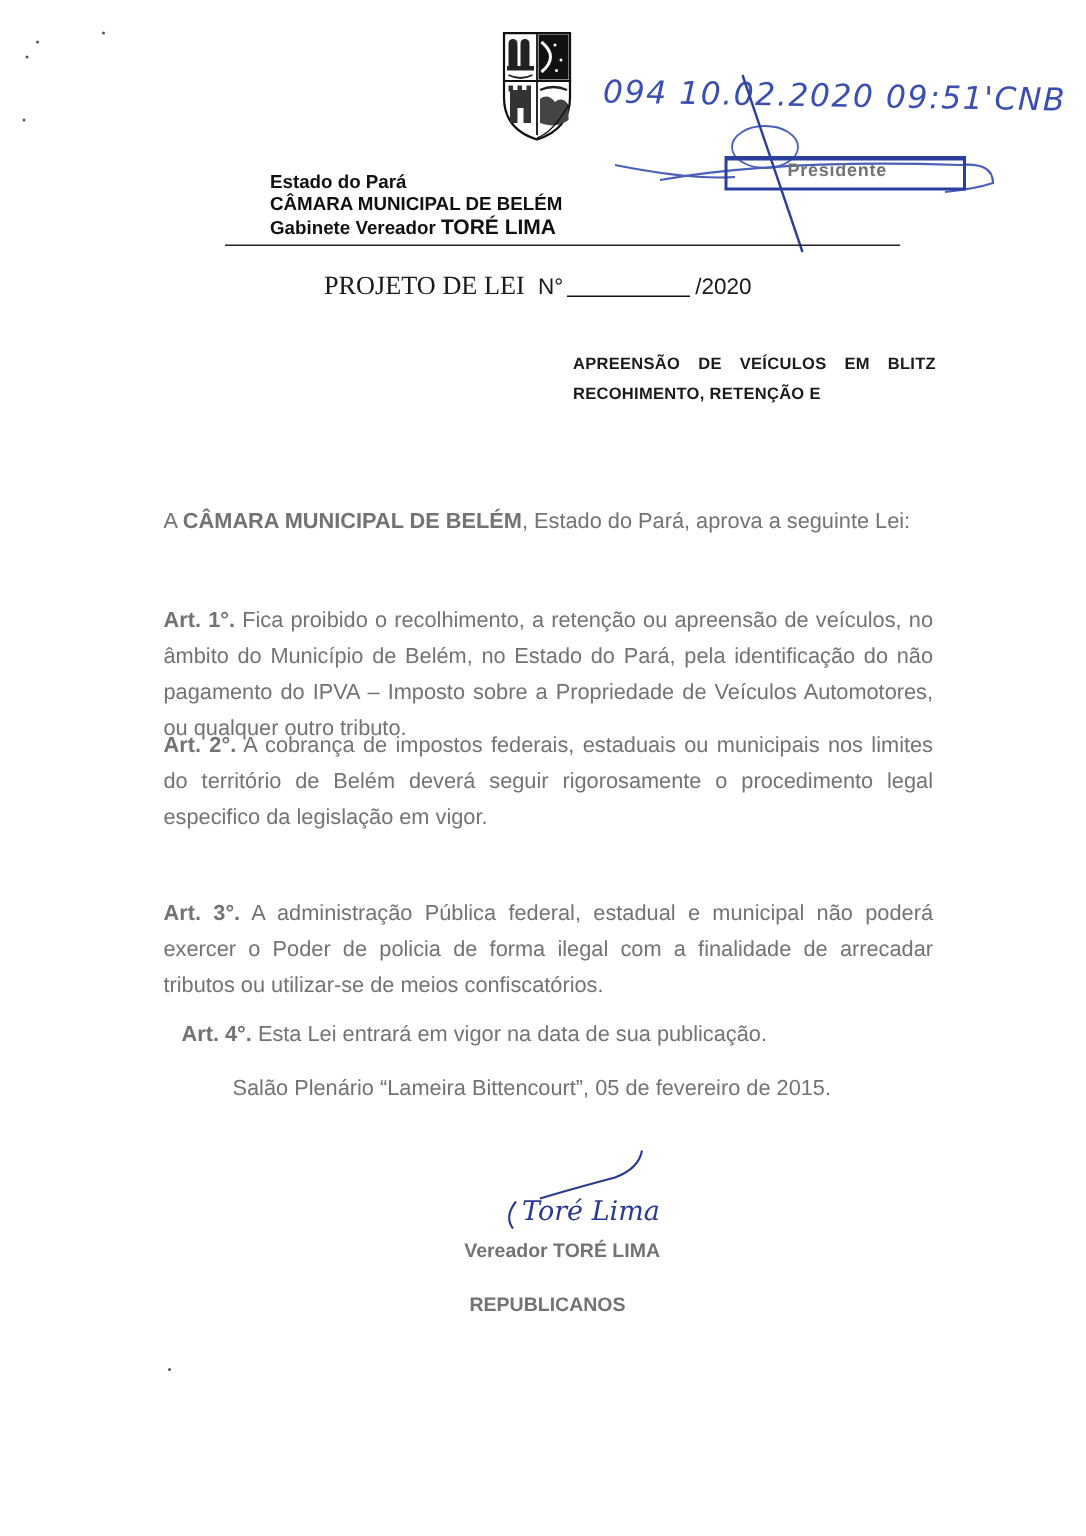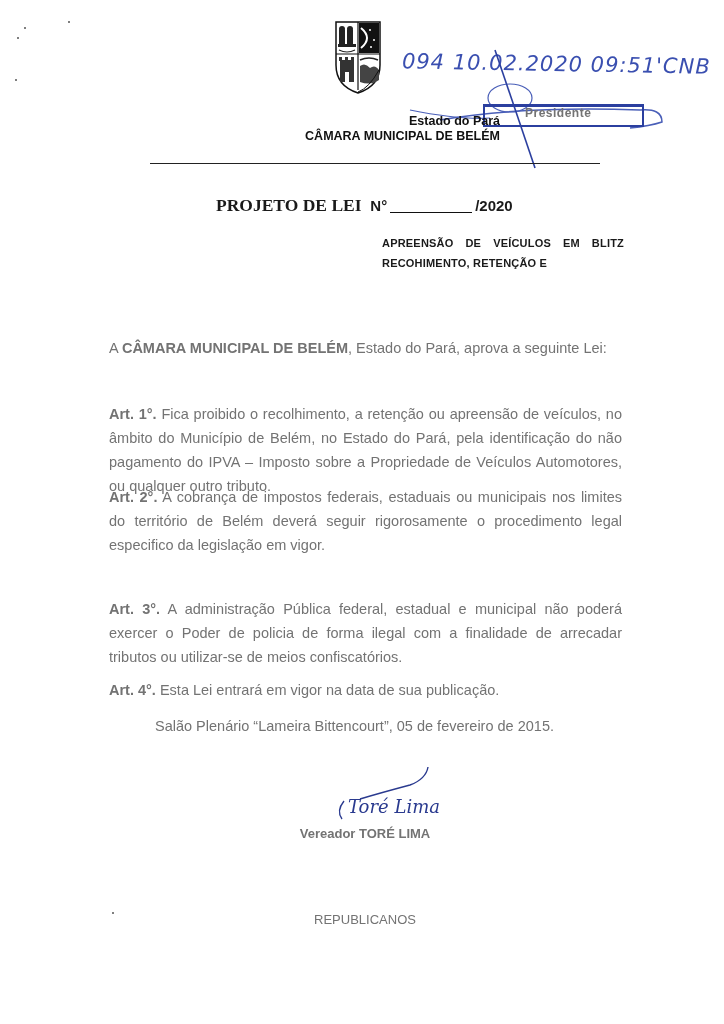"Estado do Pará" .header-block { text-align: right -> left }
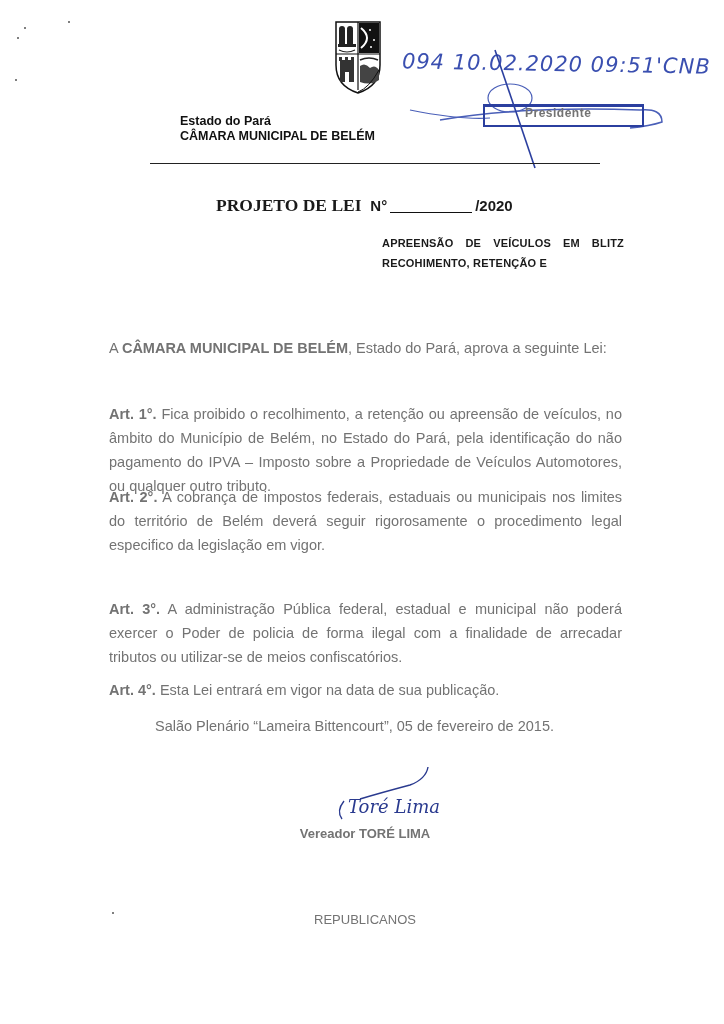"Gabinete Vereador TORÉ LIMA" div { html: none -> <div><span>Gabinete Vereador </span><span>TORÉ LIMA</span></div> }
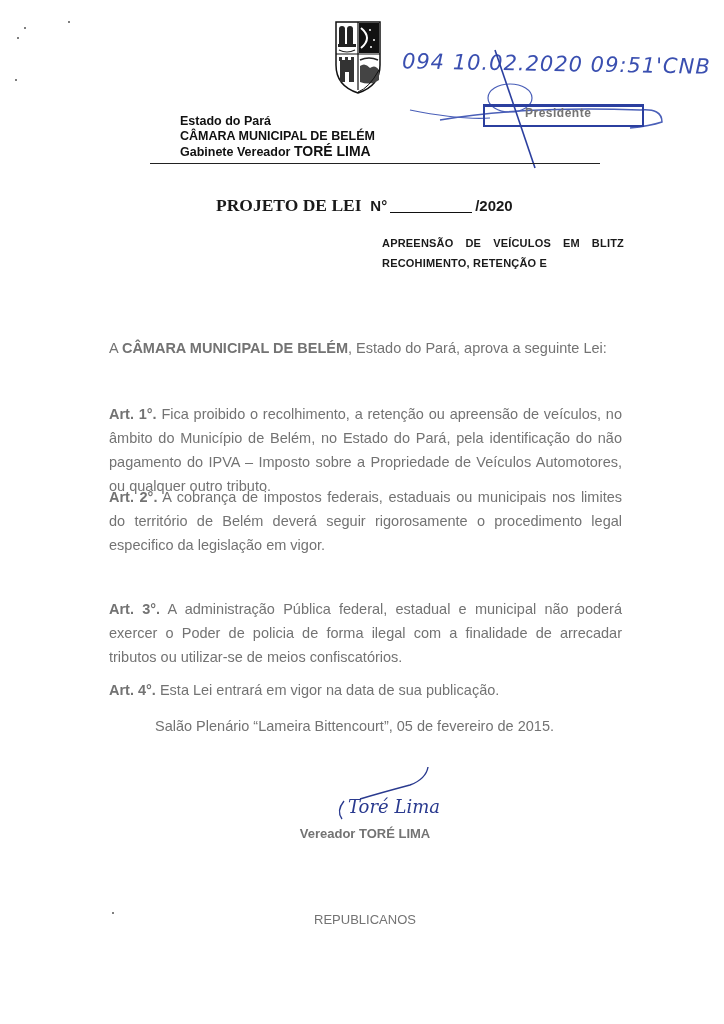"PROJETO DE LEI N° /2020" .title { font-weight: bold -> normal; top: 195px -> 180px }
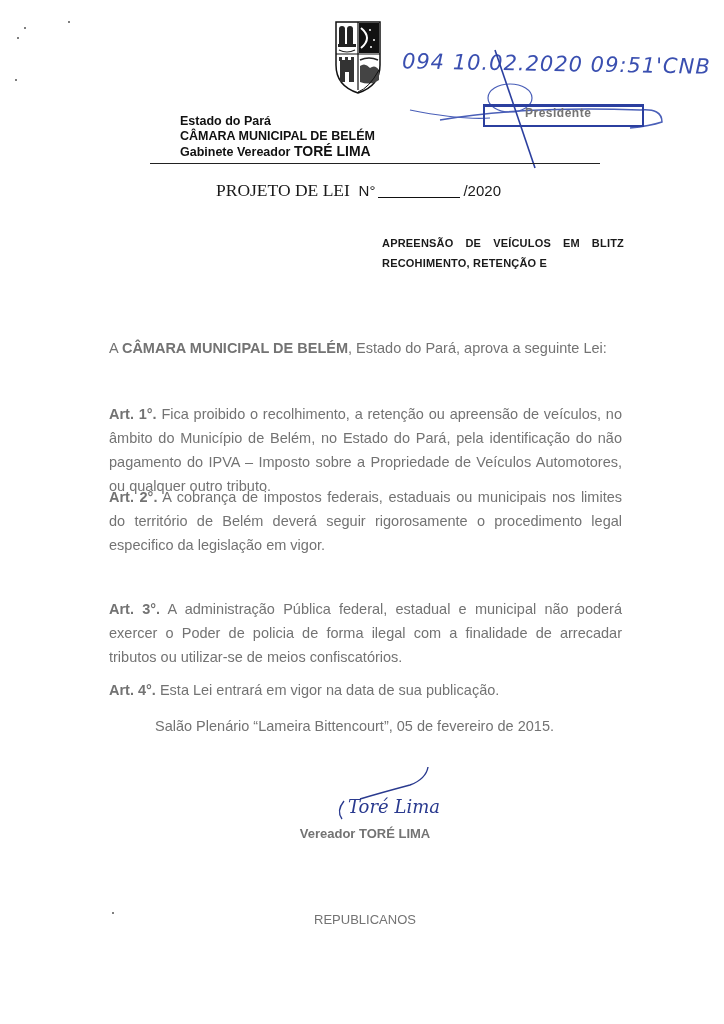"Art. 4°. Esta Lei entrará" .art4 { margin-left: none -> 12px }
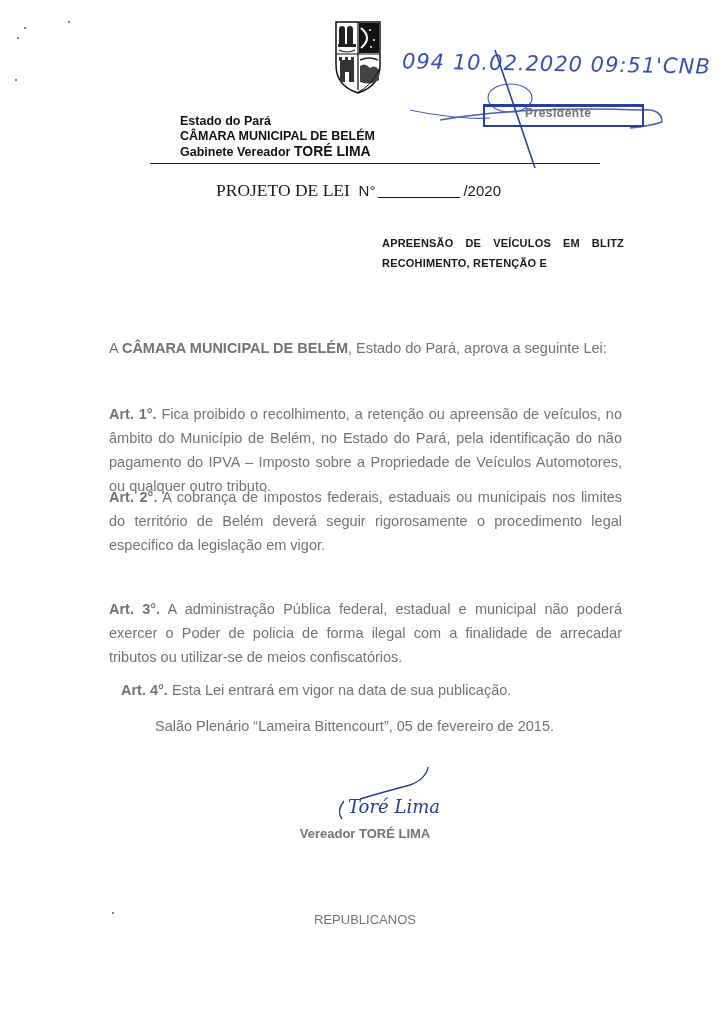"Vereador TORÉ LIMA" .signer { text-align: center -> right }
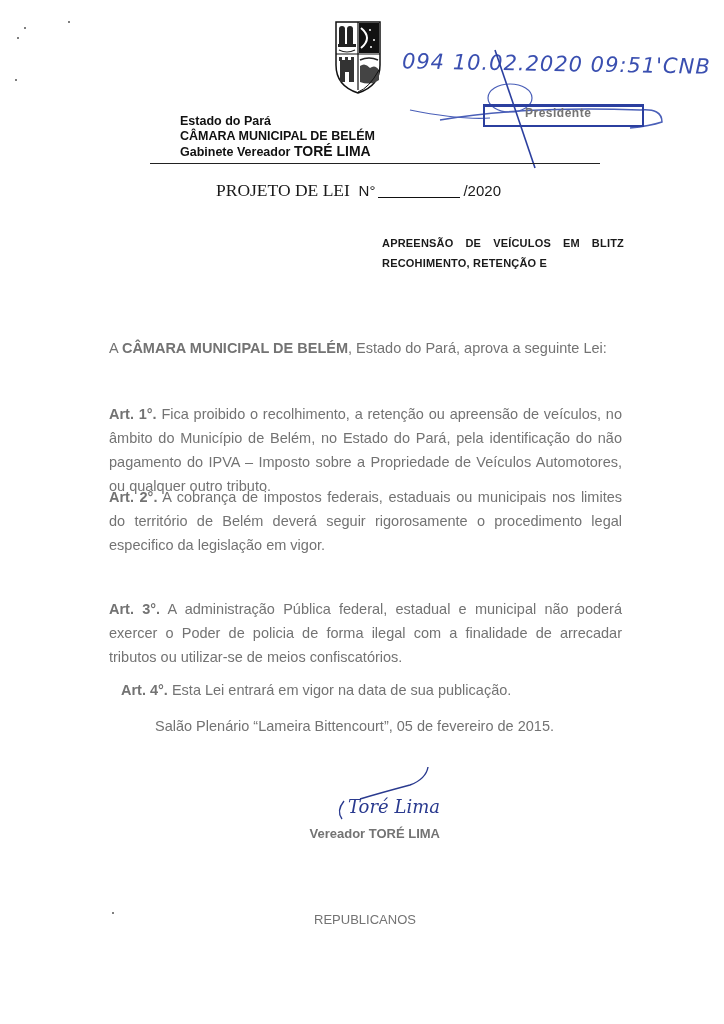"REPUBLICANOS" .party { font-weight: none -> bold; top: 912px -> 862px }
